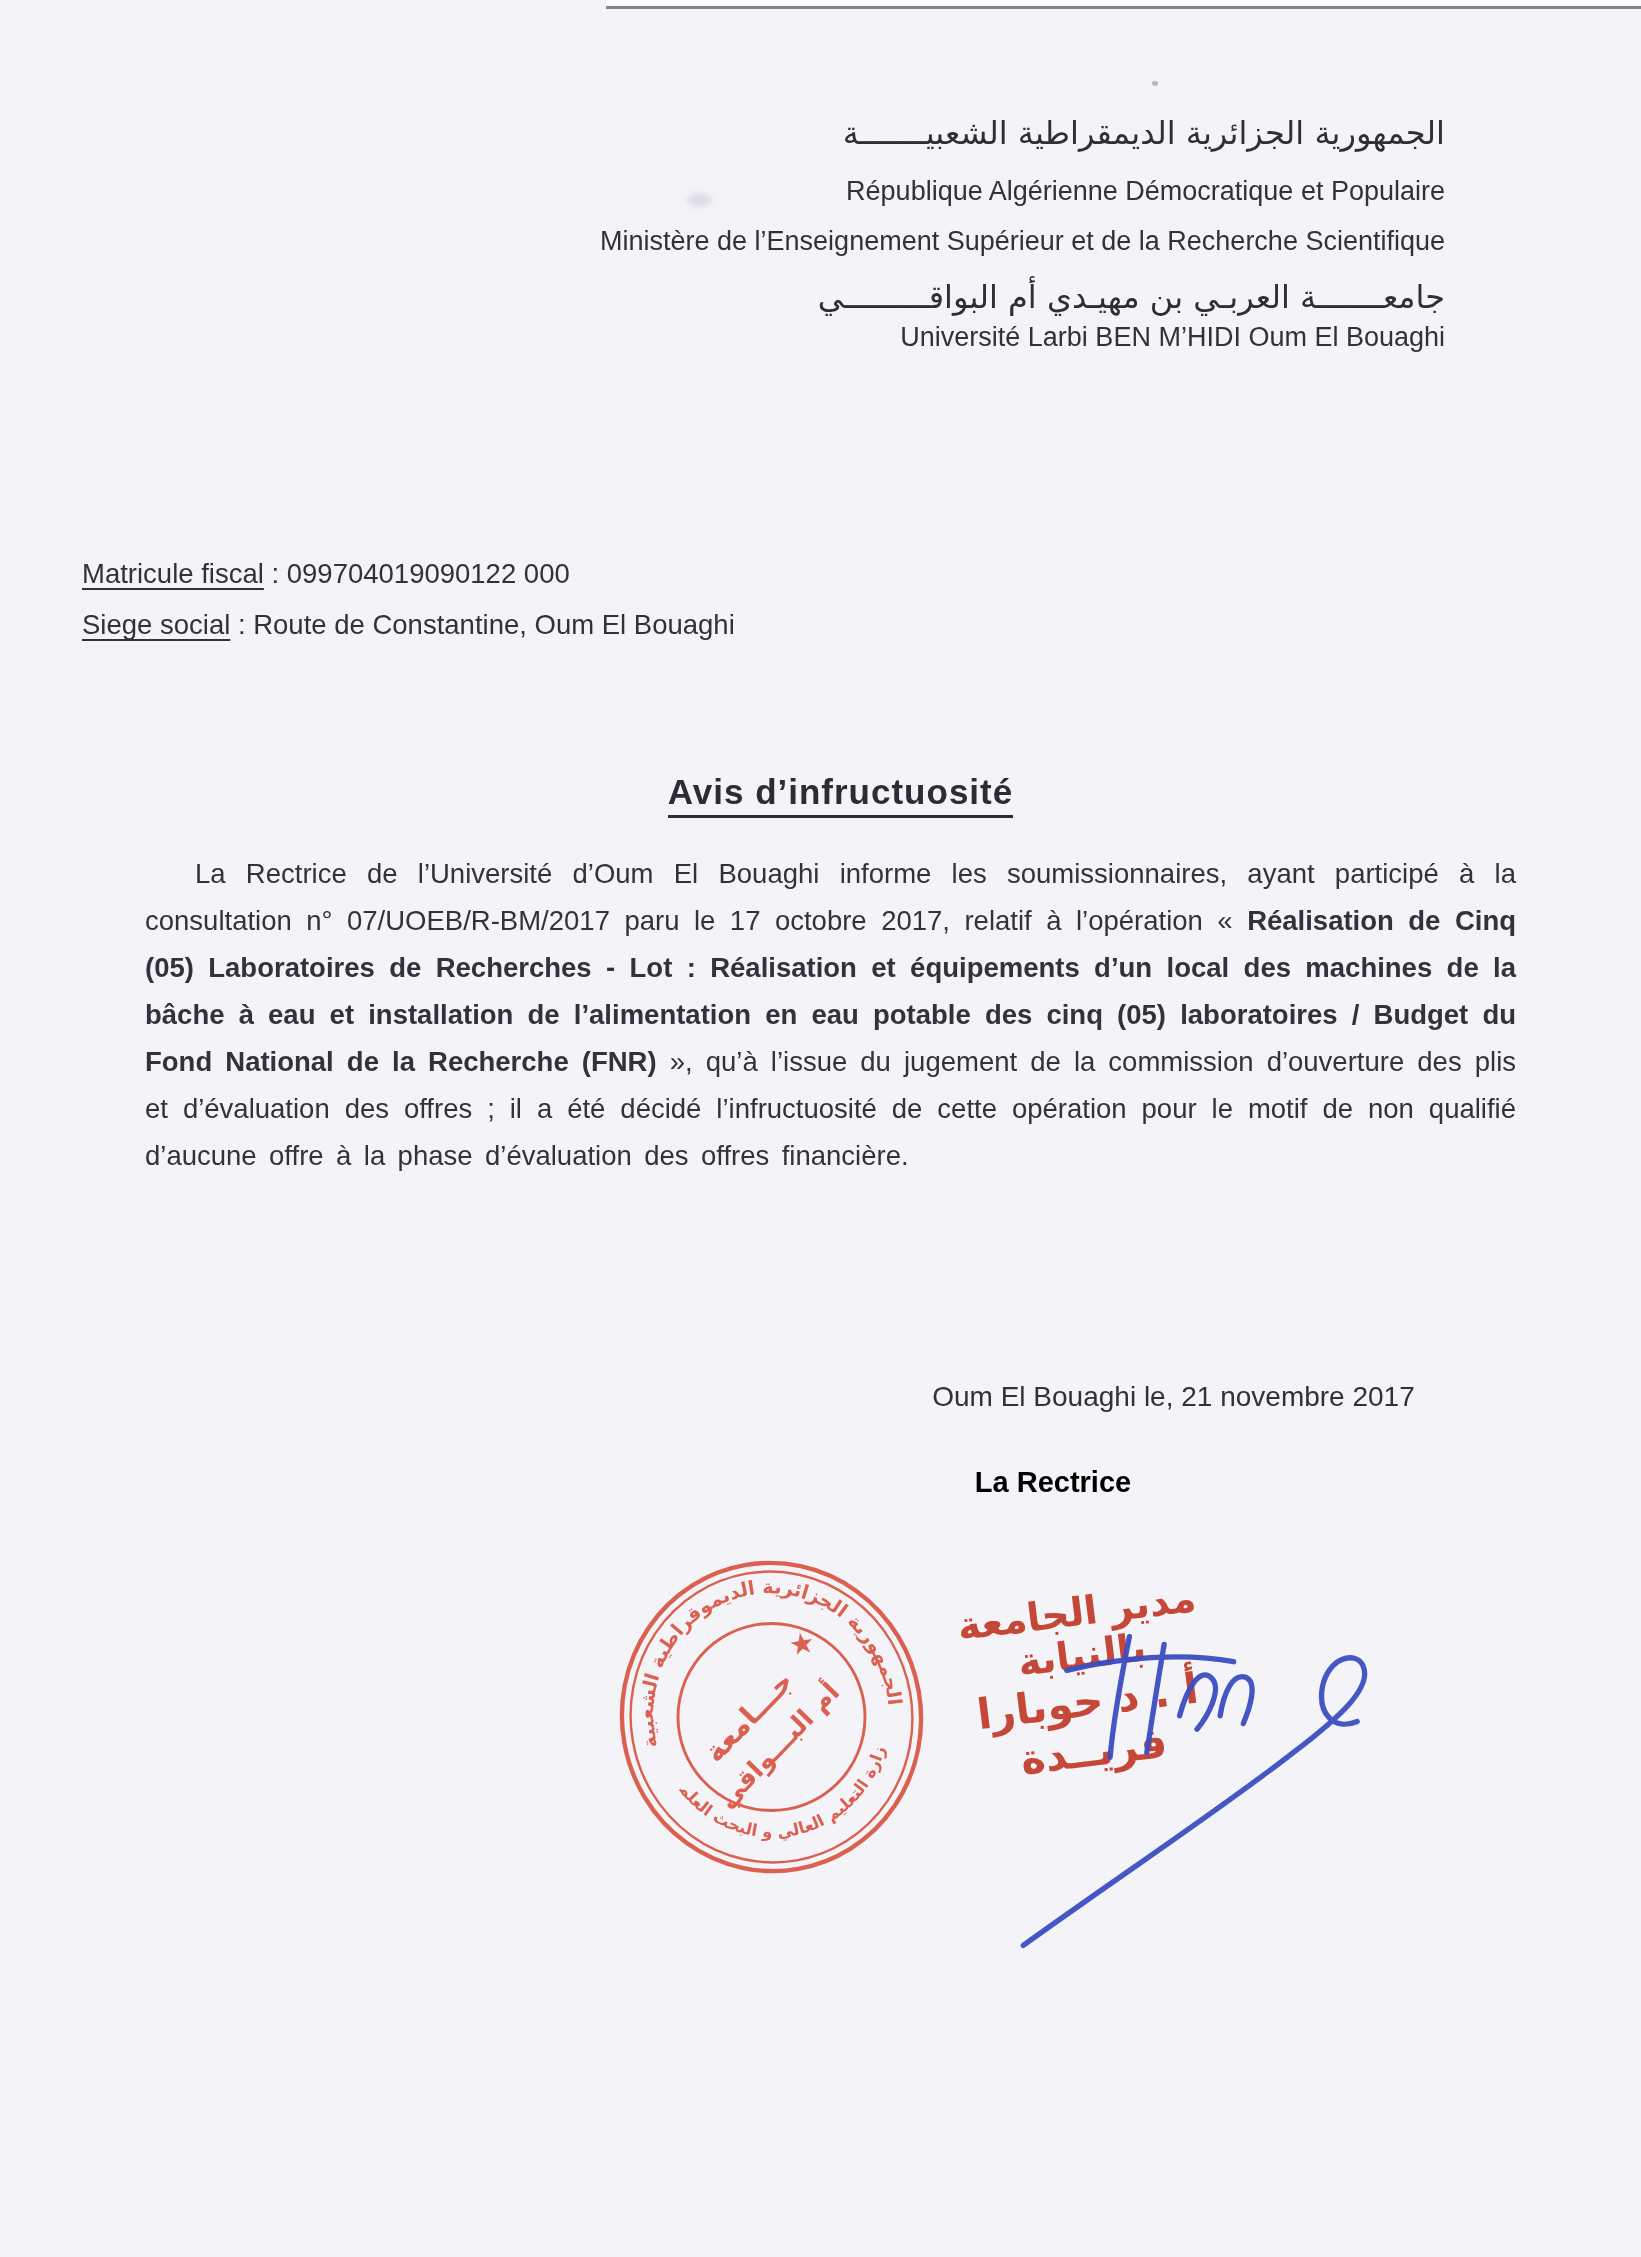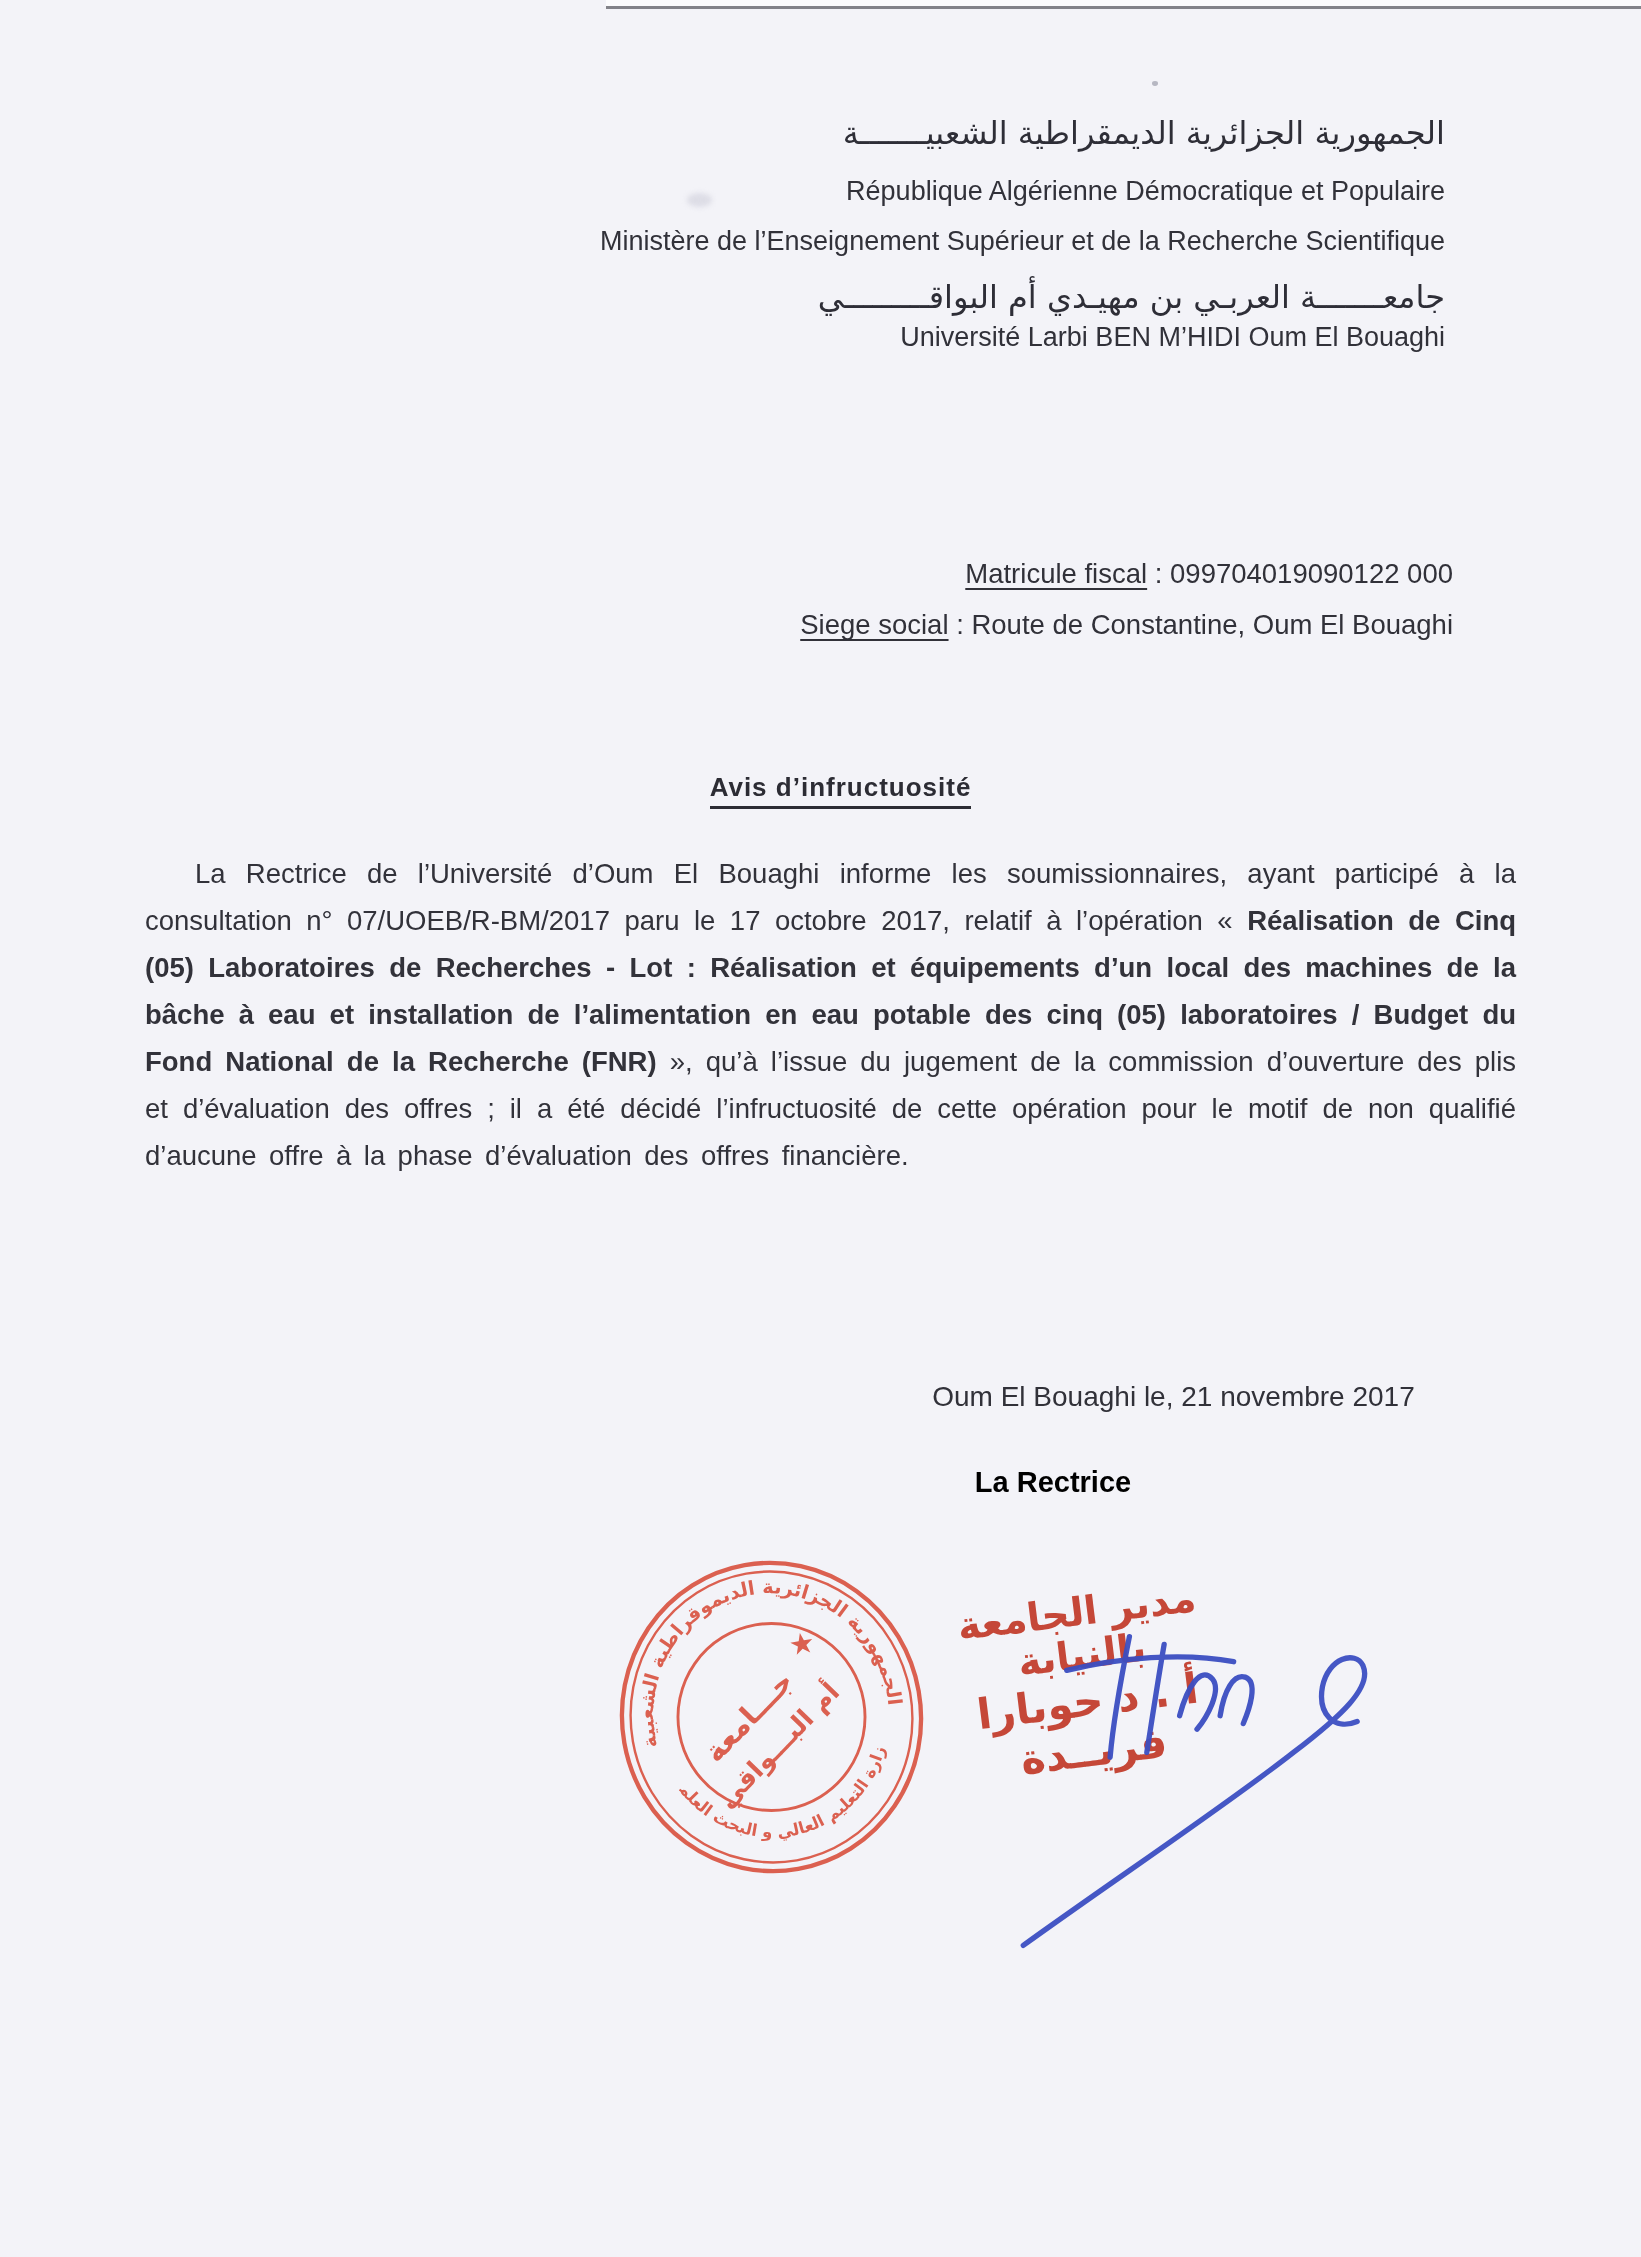"Matricule fiscal : 099704019090122 000" .identity { text-align: right -> left }
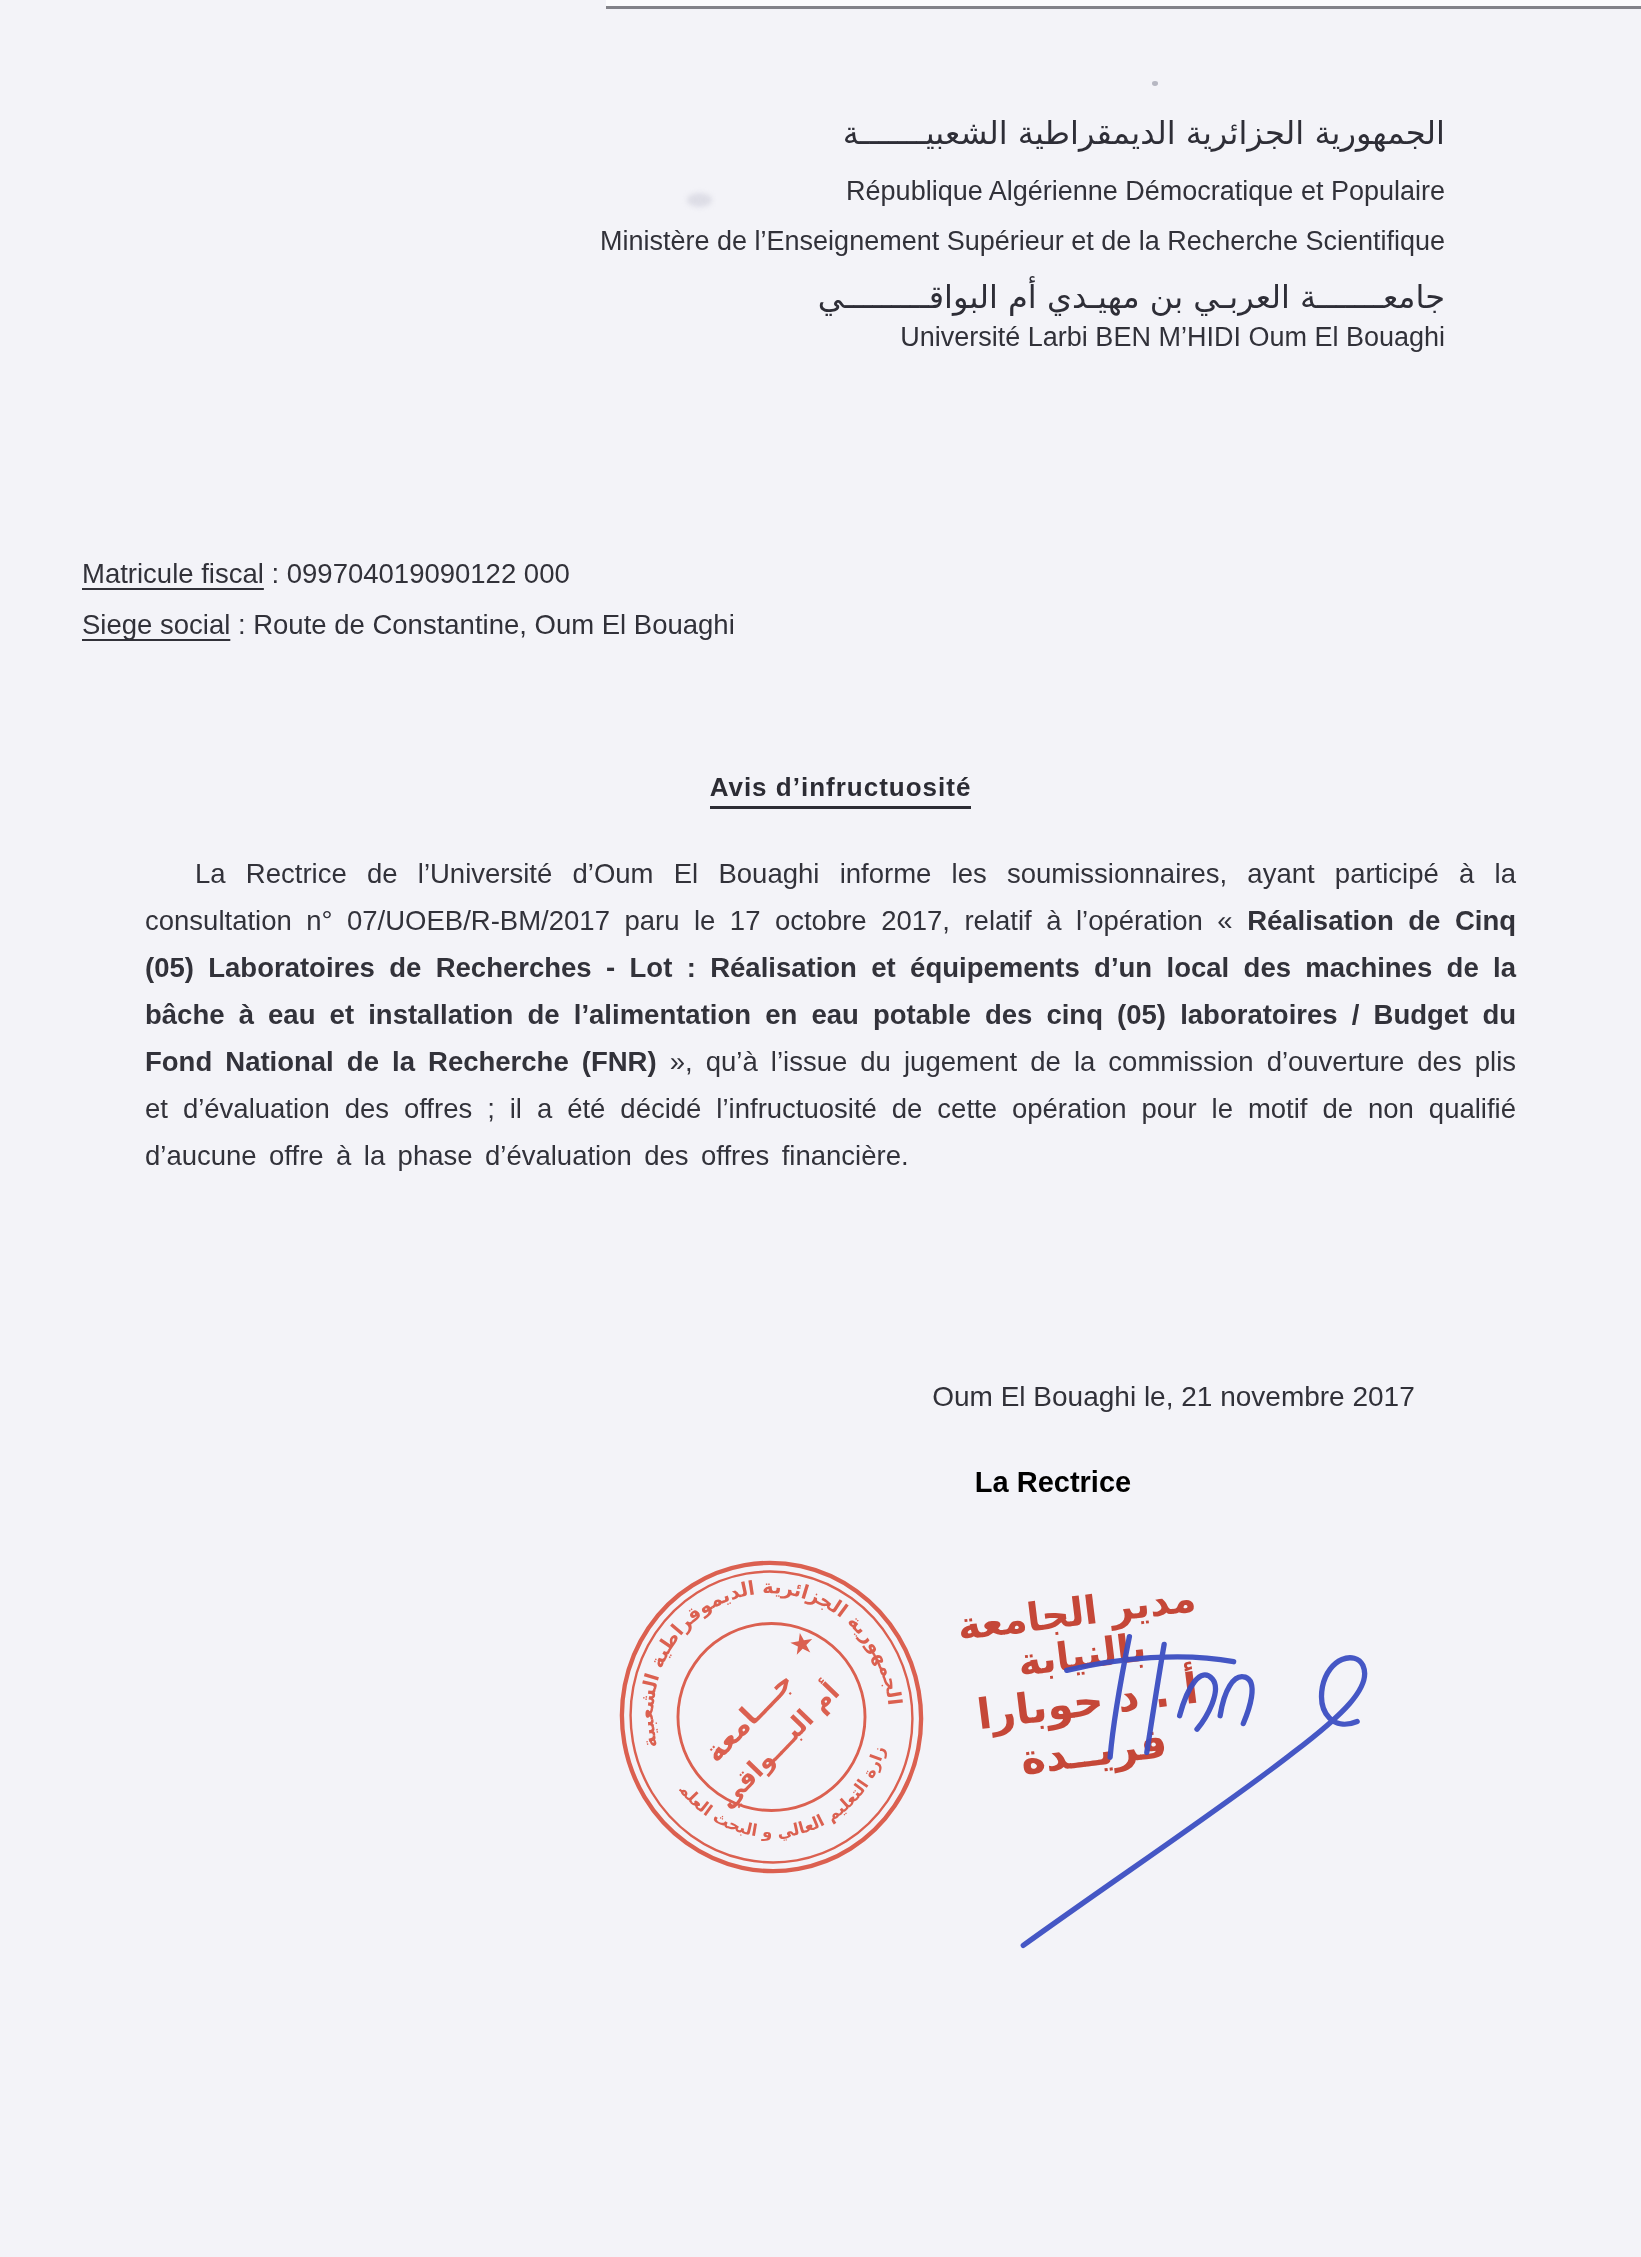"Avis d’infructuosité" .title span { font-size: 26px -> 35px }
